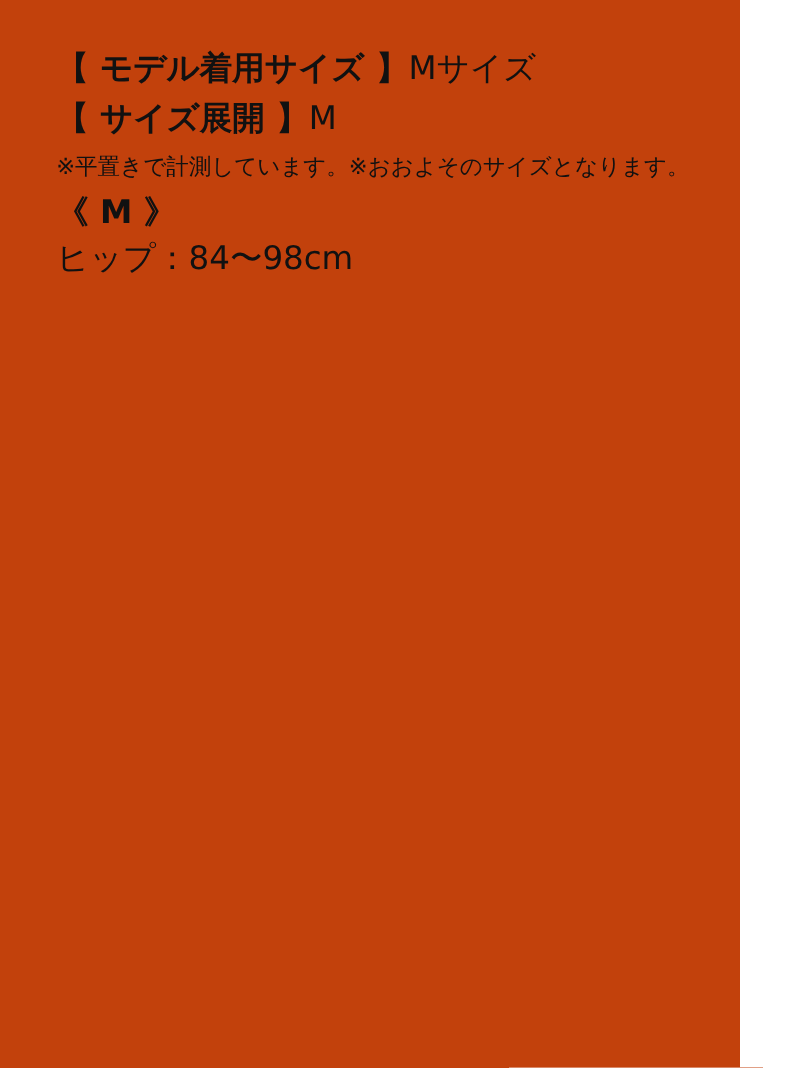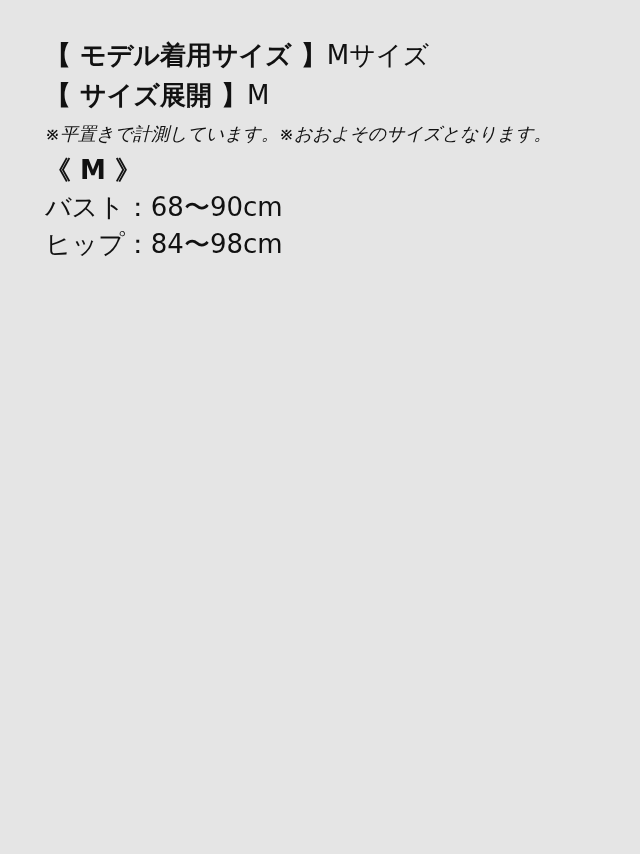"【 モデル着用サイズ 】Mサイズ" .size-page { background: #e5e5e5 -> #c2410c; width: 640px -> 592px }
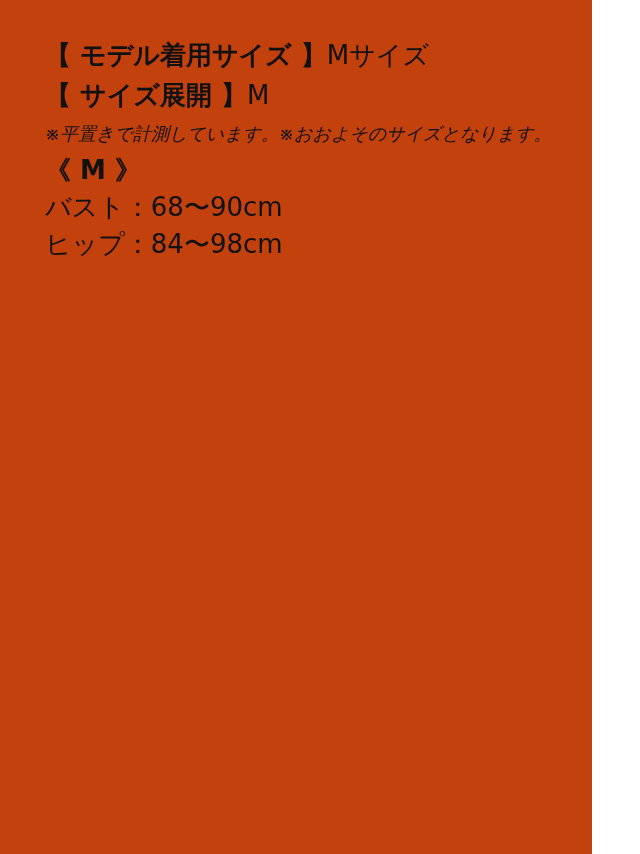"※平置きで計測しています。※おおよそのサイズとなります。" .note-line { font-style: italic -> none }
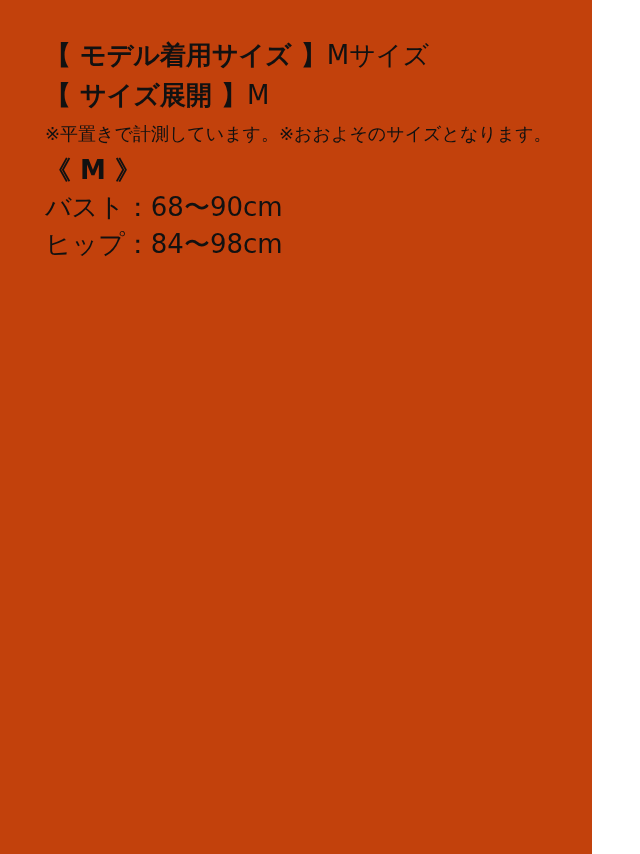"バスト：68〜90cm" div.line { html: <div>バスト：68〜90cm</div> -> none }
